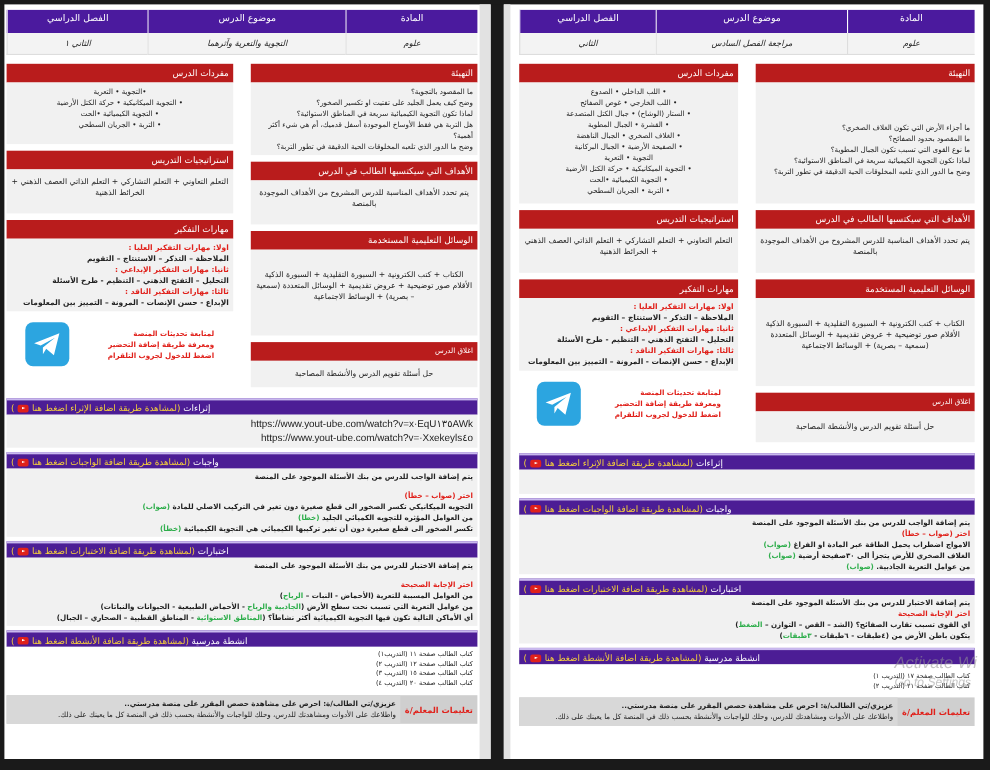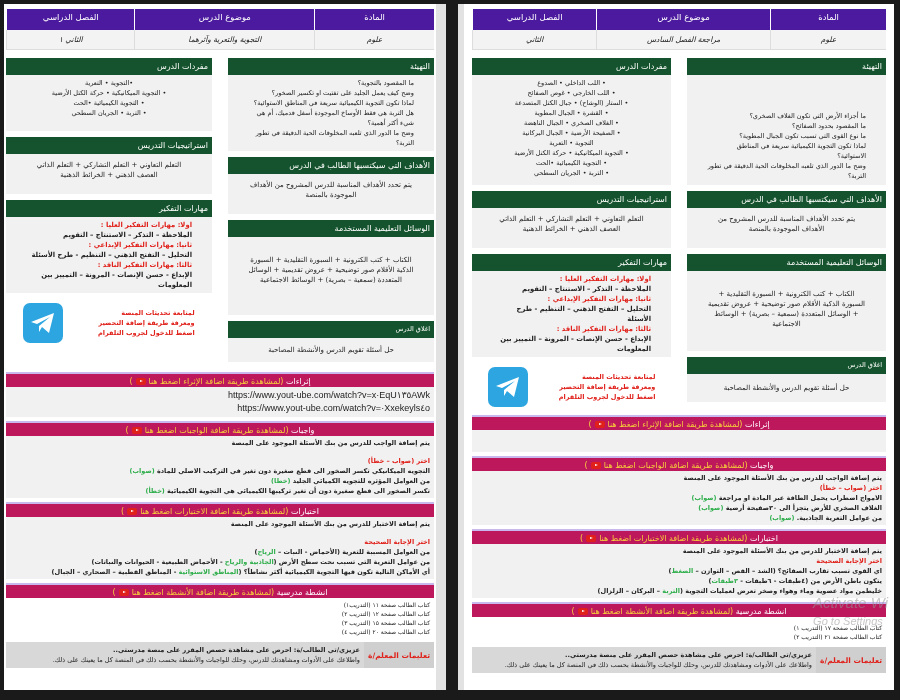"مفردات الدرس" .bh { background: #14532d -> #b91c1c }
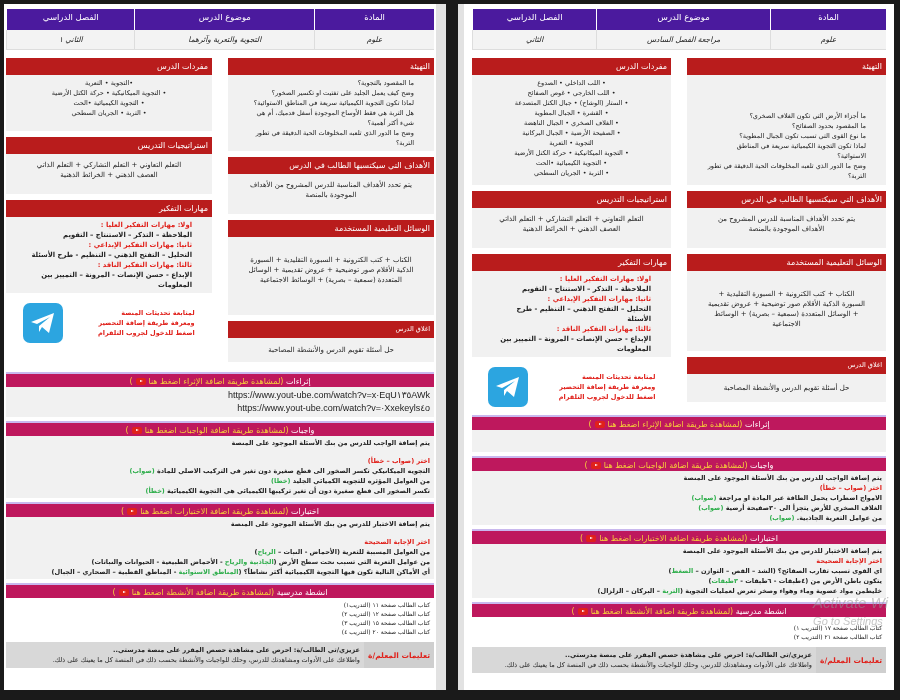"•التجوية • التعرية" .bb { padding: 3px 20px -> 3px 4px }
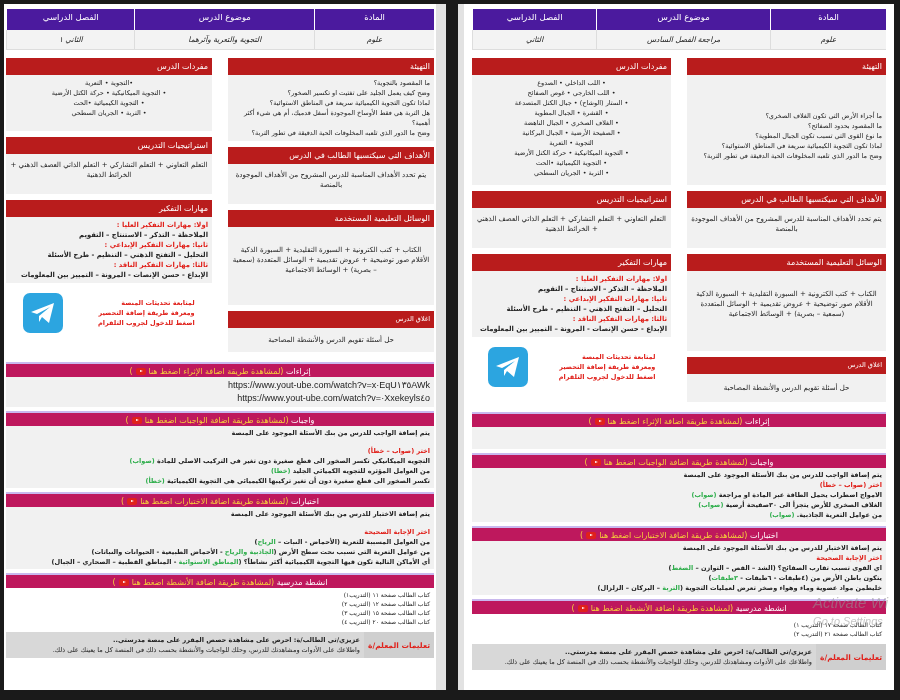"إثراءات (لمشاهدة طريقة اضافة الإثراء" .wh { background: #be185d -> #4c1d95; text-align: center -> left }
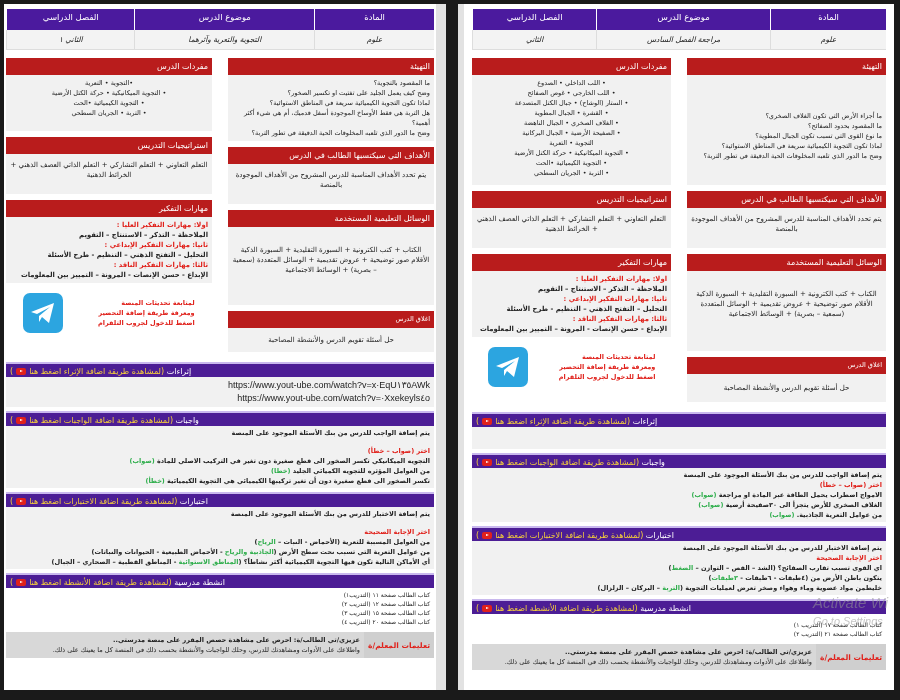"الامواج اضطراب يحمل الطاقة عبر" span { text: مراجعة -> الفراغ }
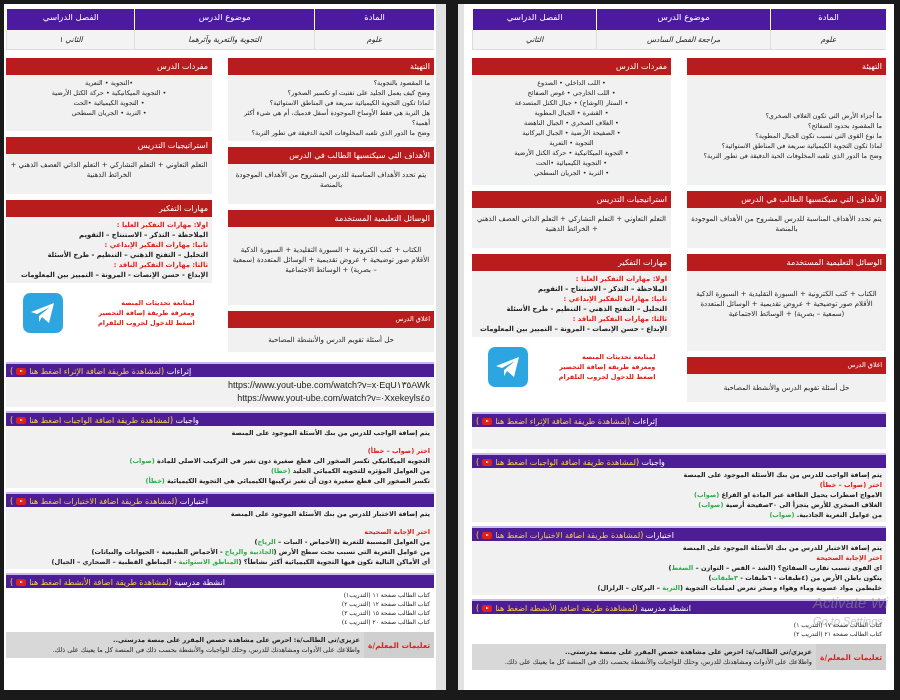"خليطمن مواد عضوية وماء وهواء" div { html: <div><span>خليطمن مواد عضوية وماء وهواء وصخر تعرض لعمليات التجوية (</span><span>التربة</span><span> – البركان – الزلزال)</span></div> -> none }
